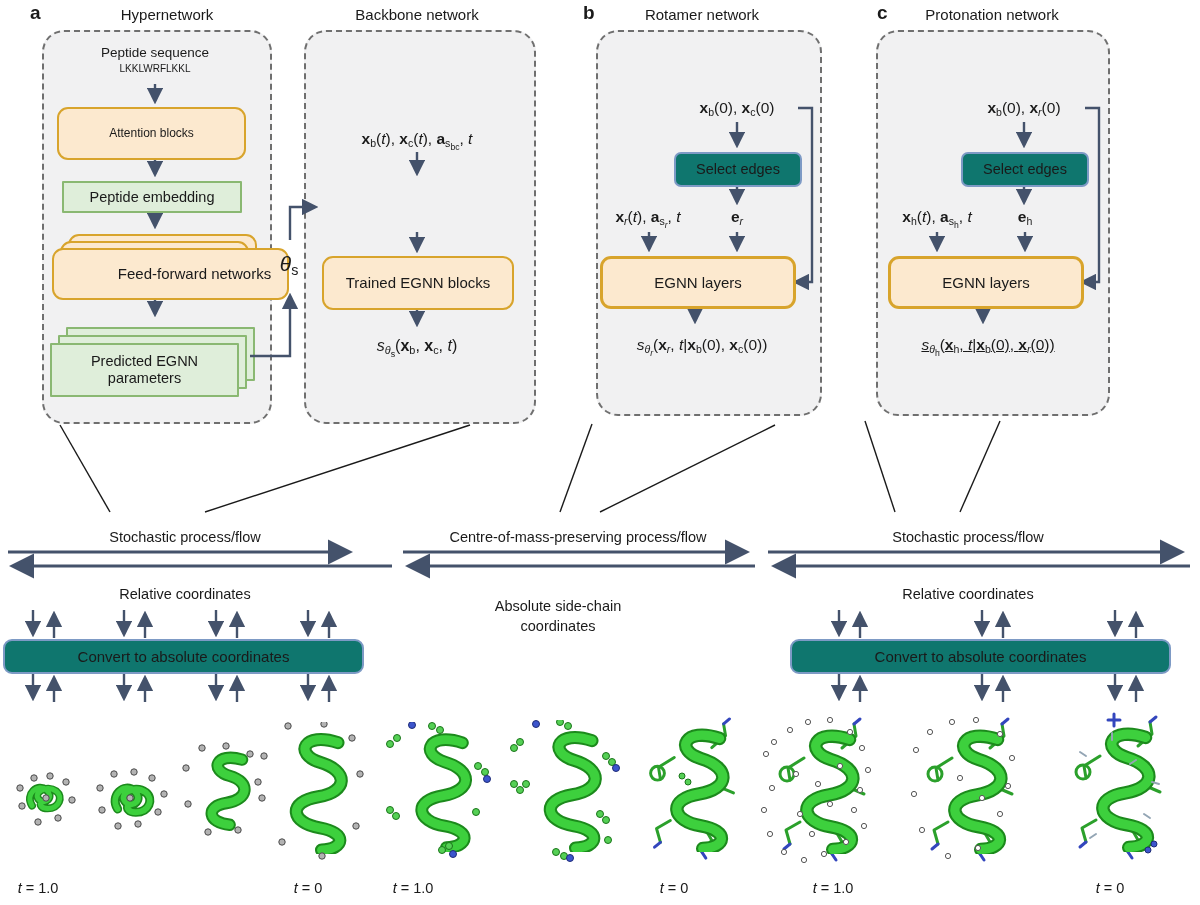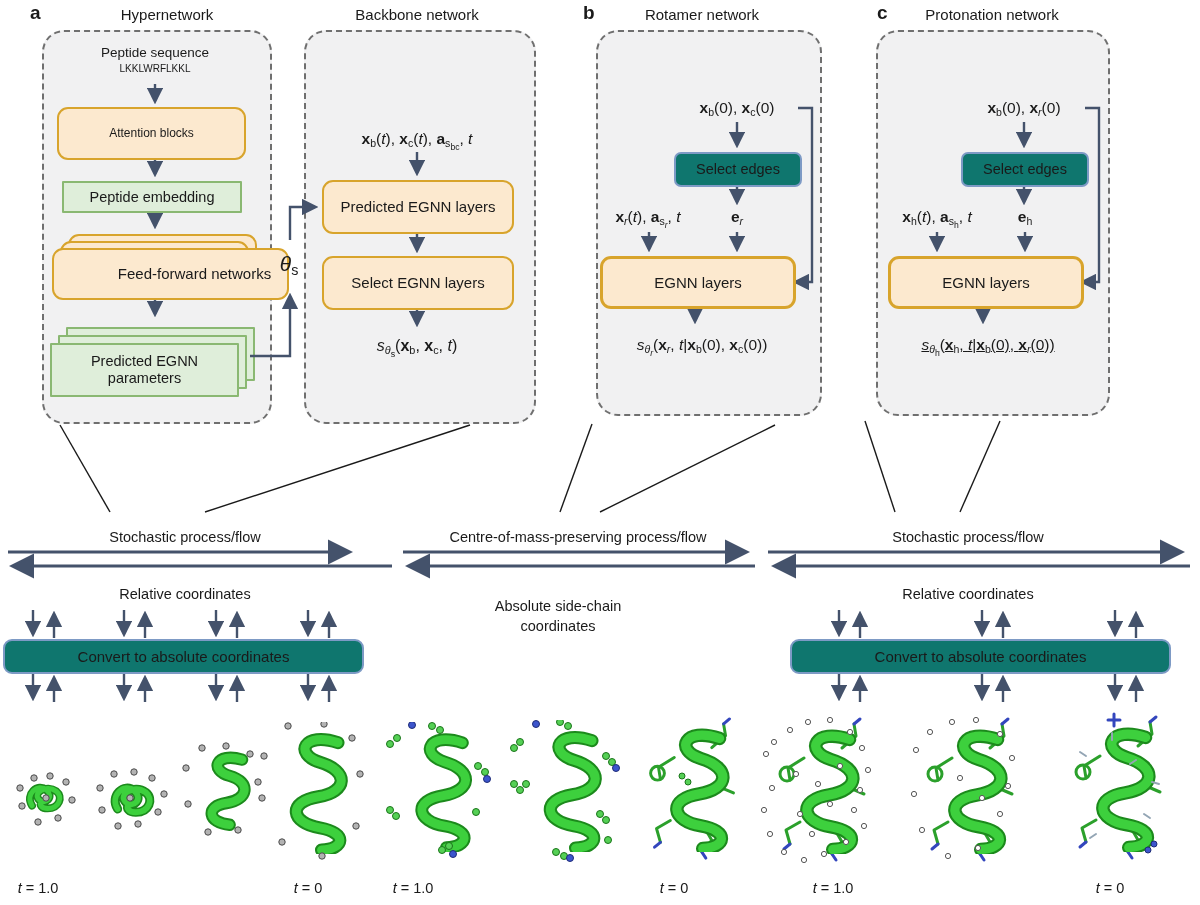"Predicted EGNN layers" div.node { html: <div>Predicted EGNN layers</div> -> none }
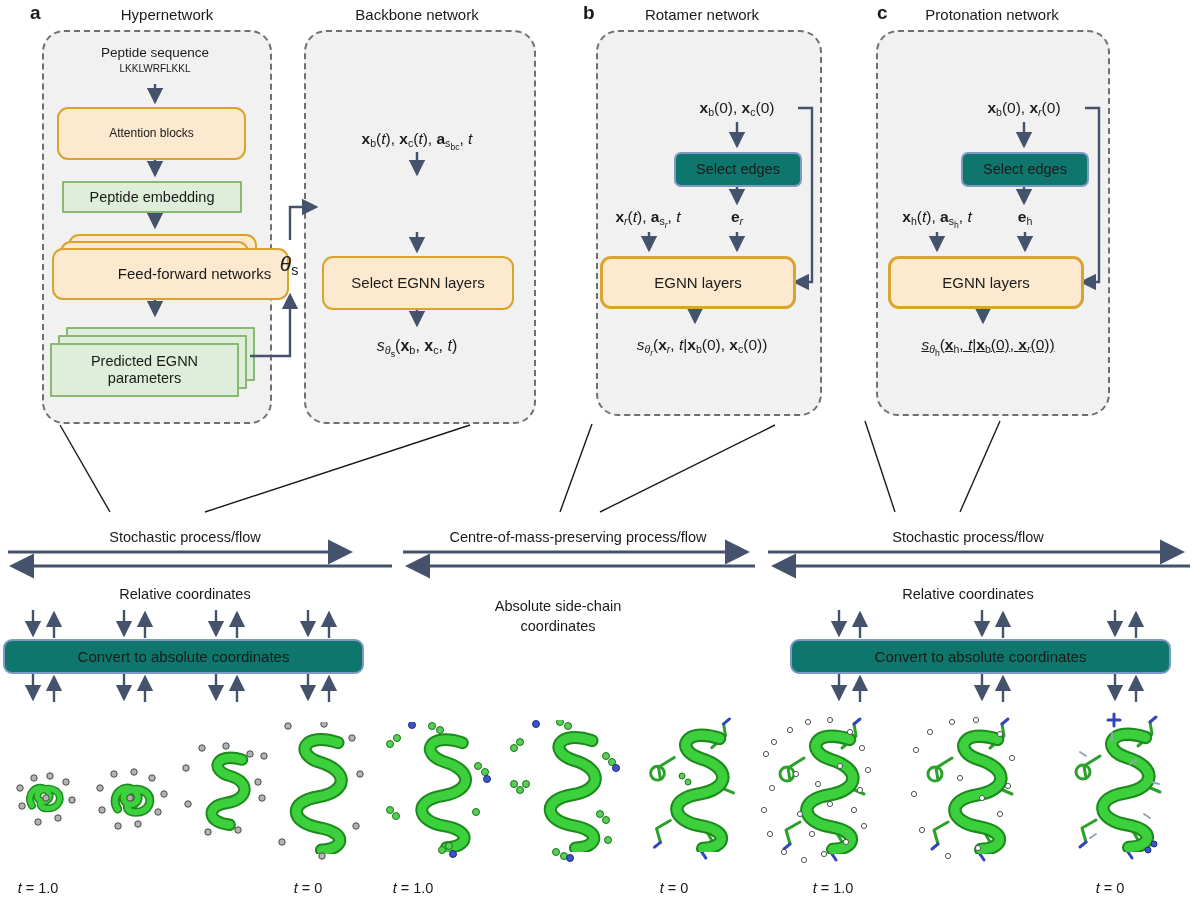"Select EGNN layers" div.node { text: Select EGNN layers -> Trained EGNN blocks }
